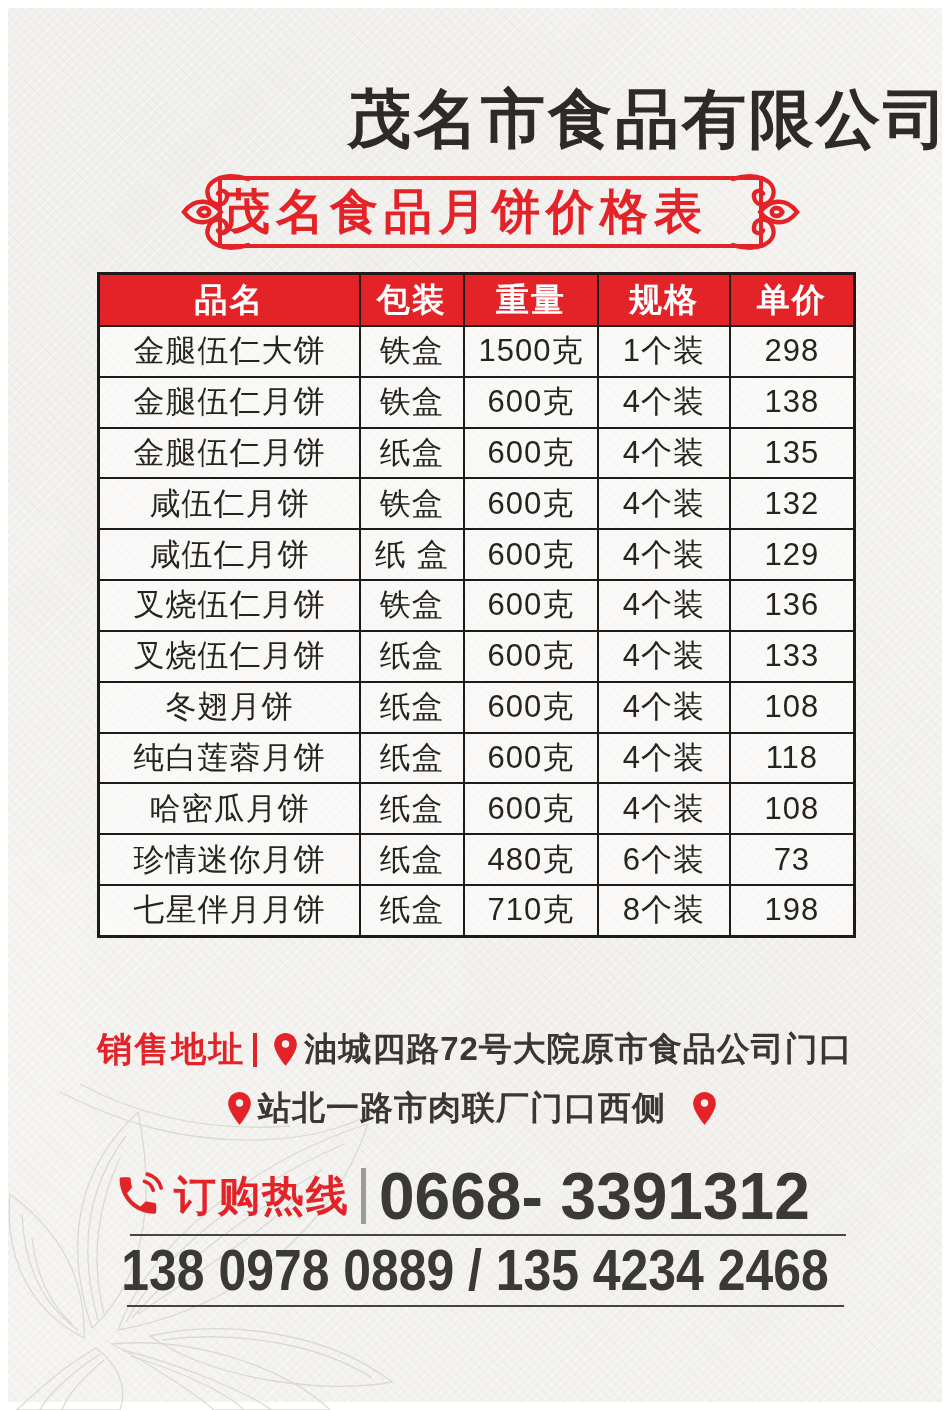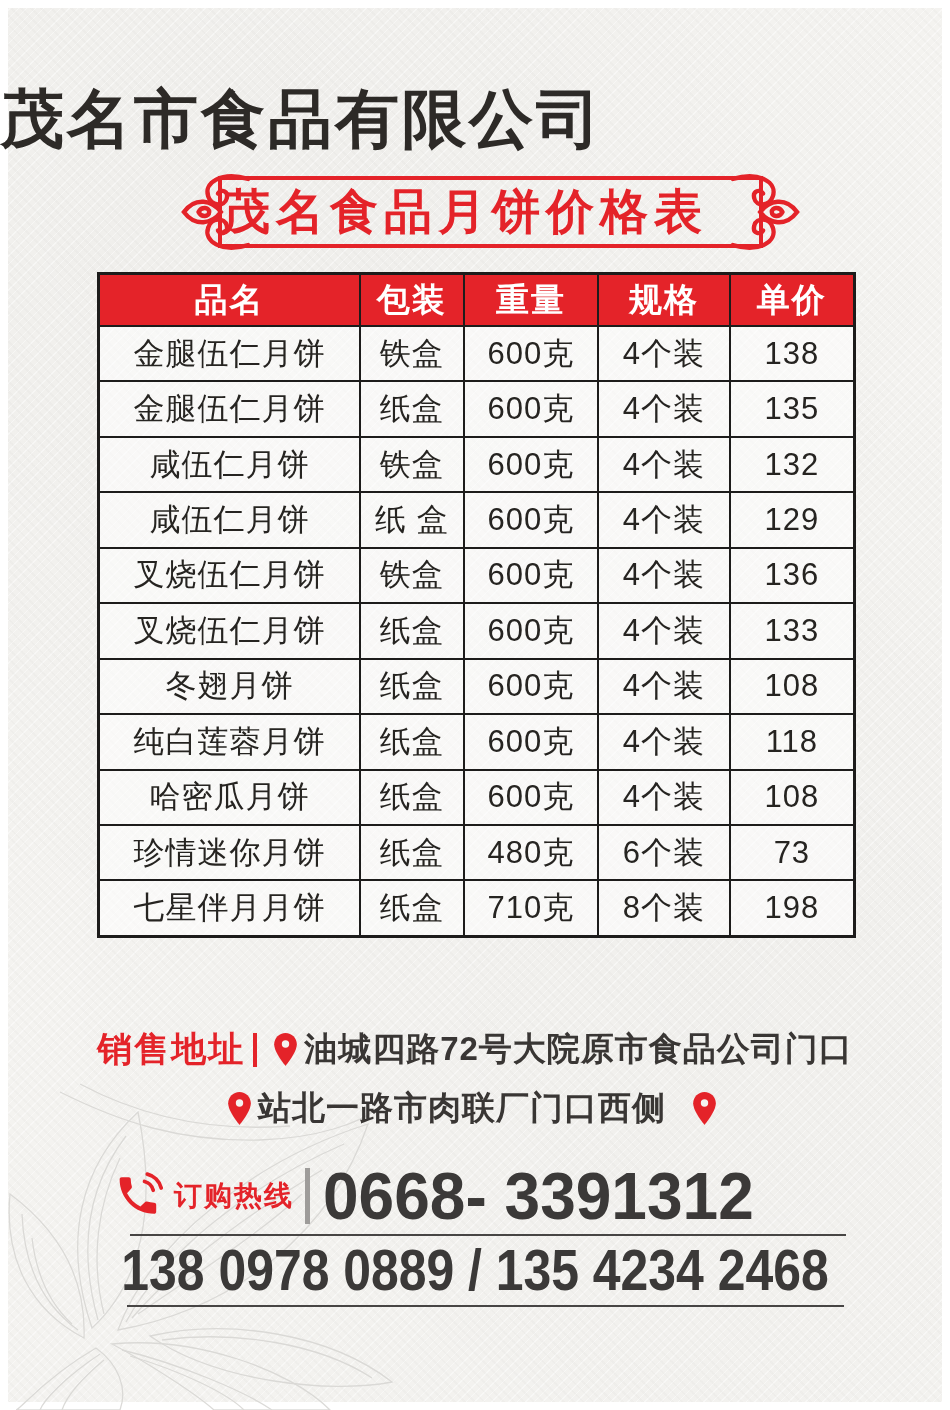"茂名市食品有限公司" .company-title { text-align: left -> right }
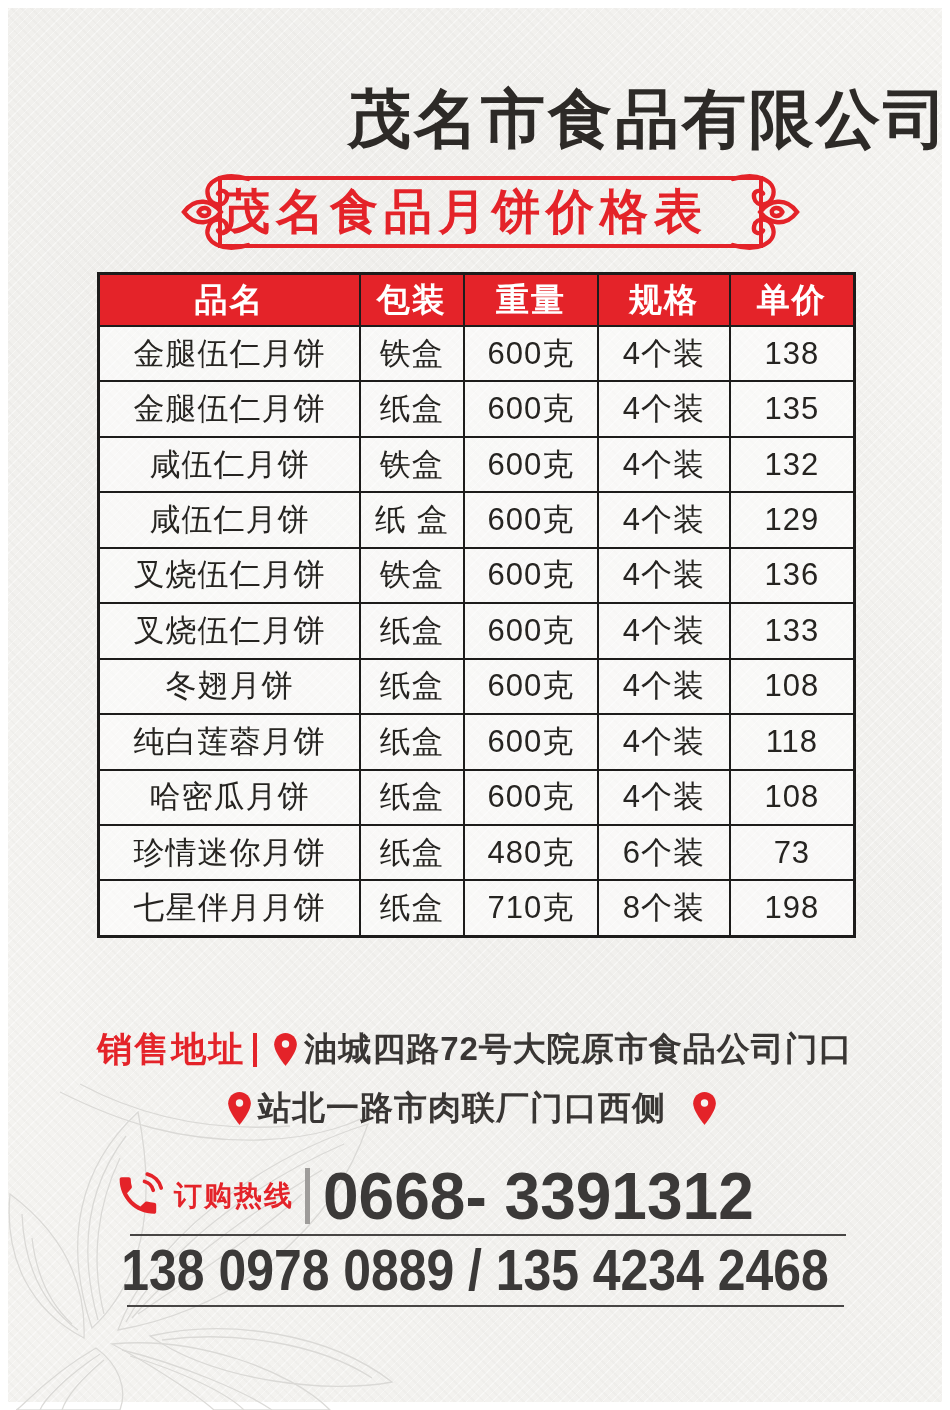"金腿伍仁大饼" tr { html: none -> <tr> <td>金腿伍仁大饼</td> <td>铁盒</td> <td>1500克</td> <td>1个装</td> <td>298</td> </tr> }
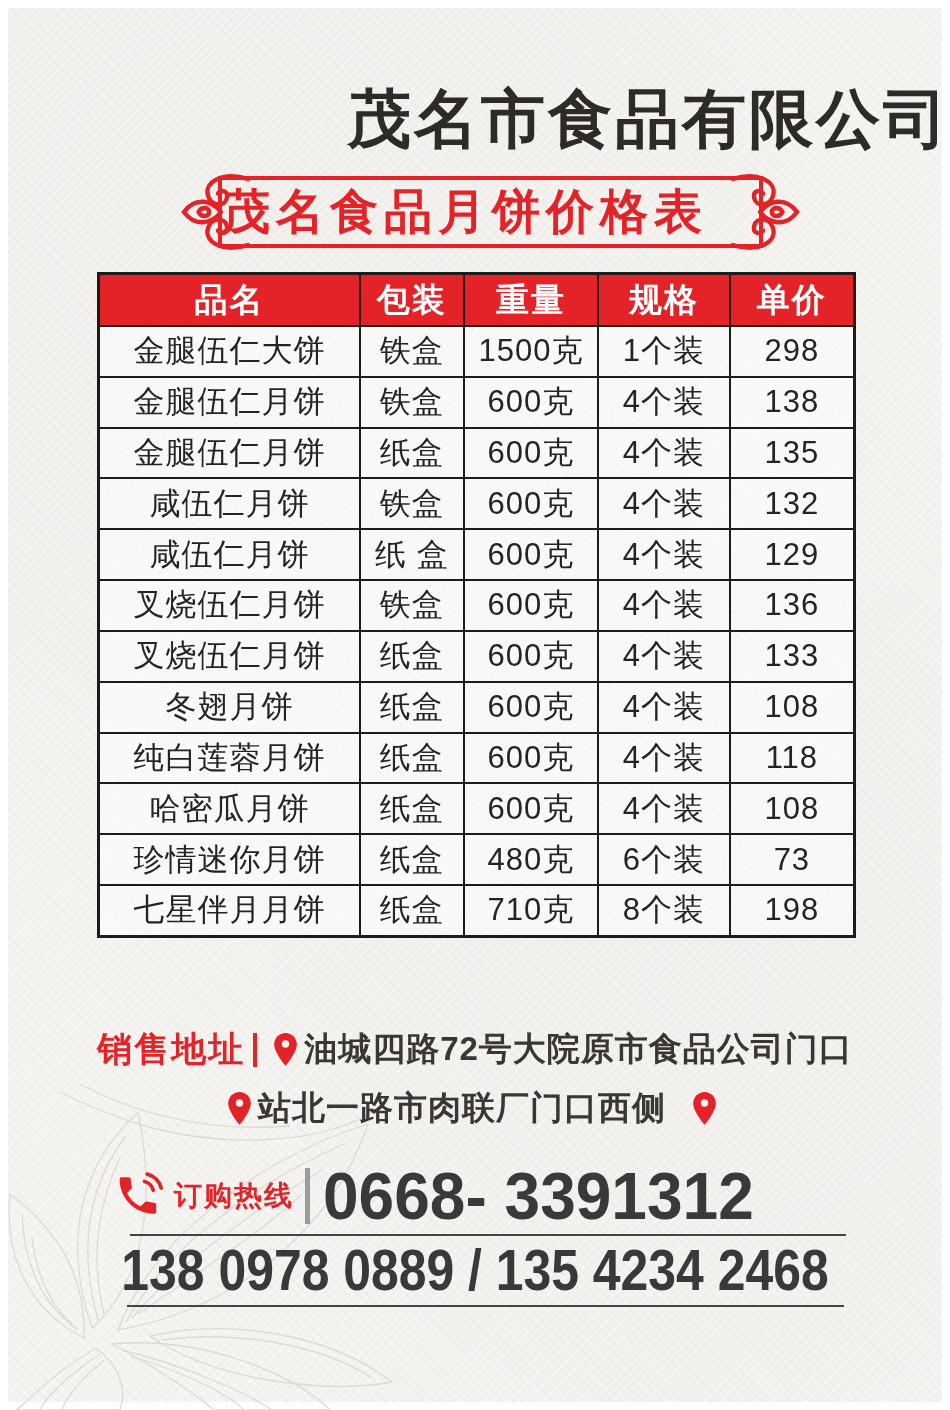"订购热线" .hotline-label { font-size: 28px -> 42px }
